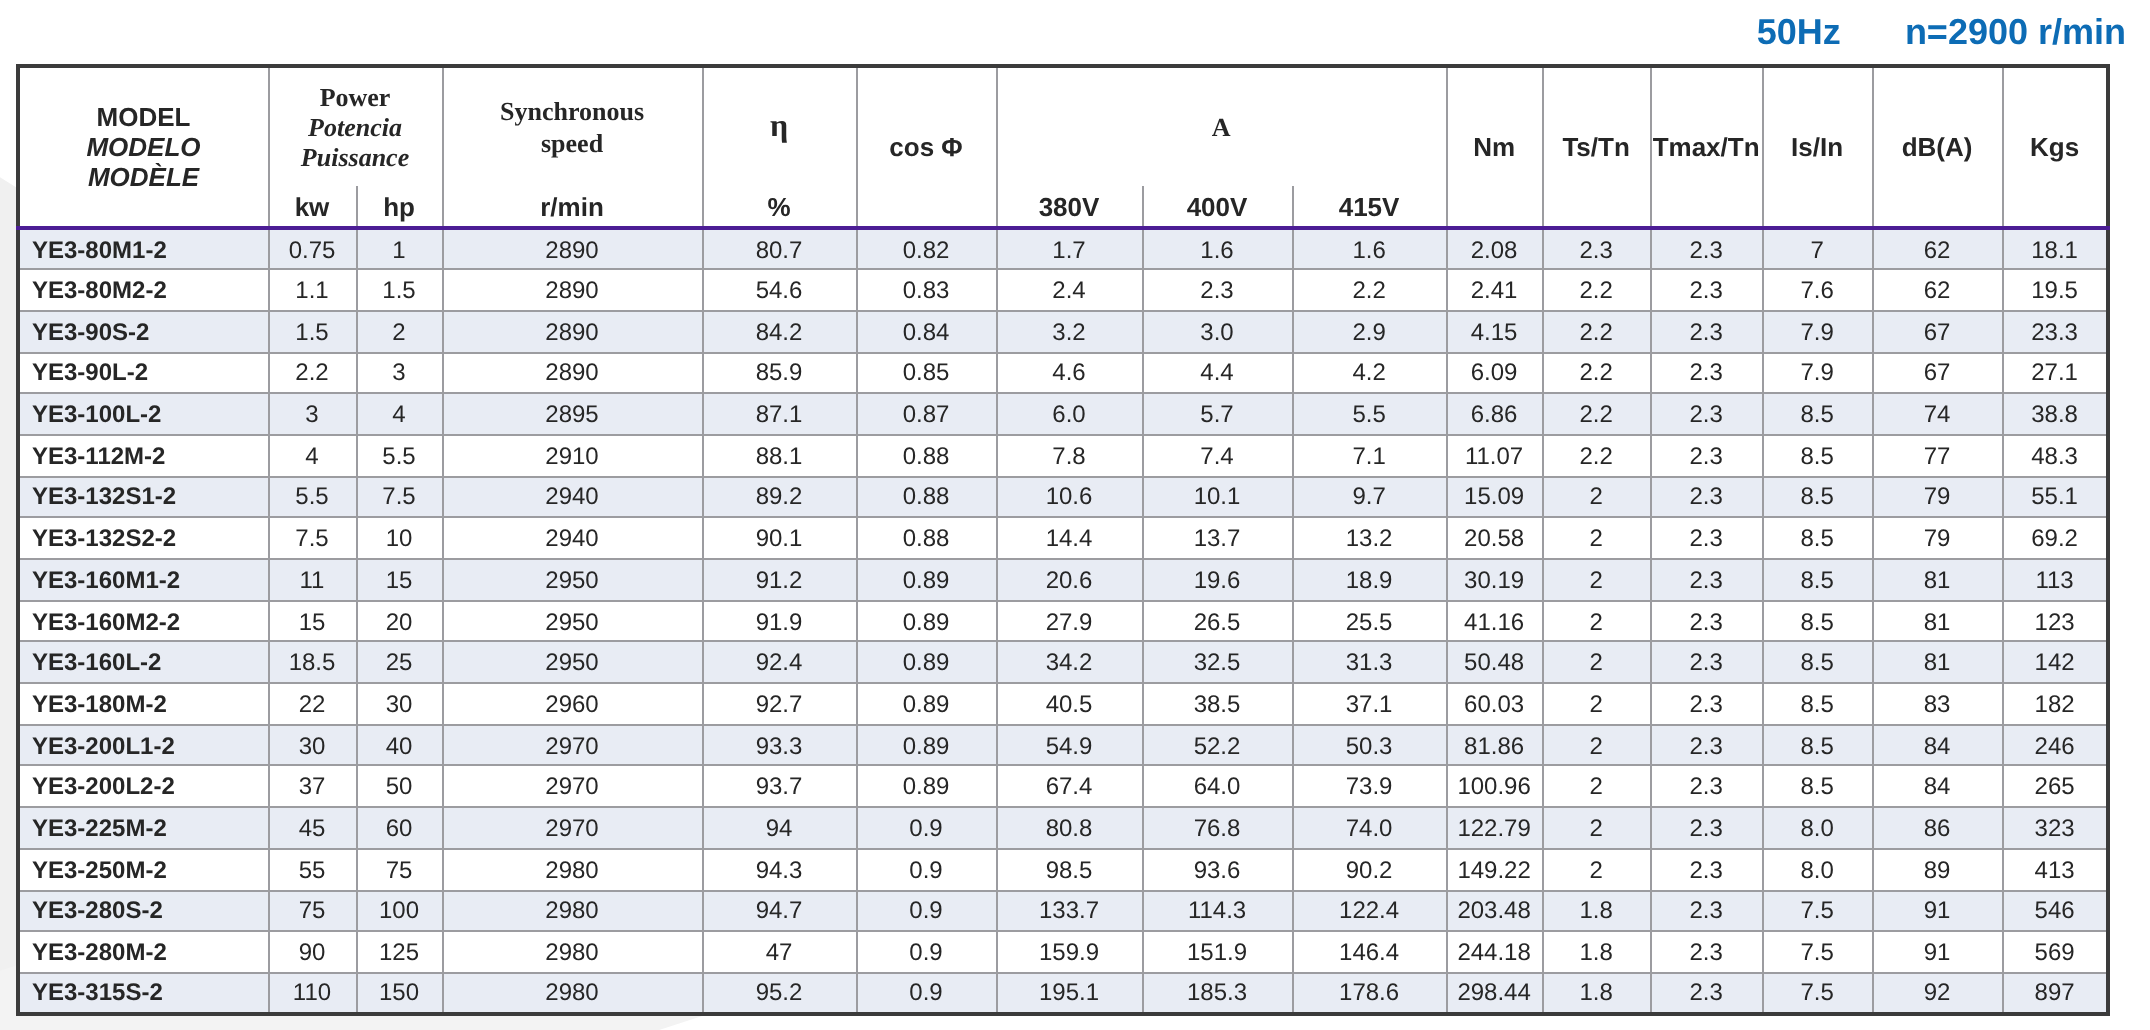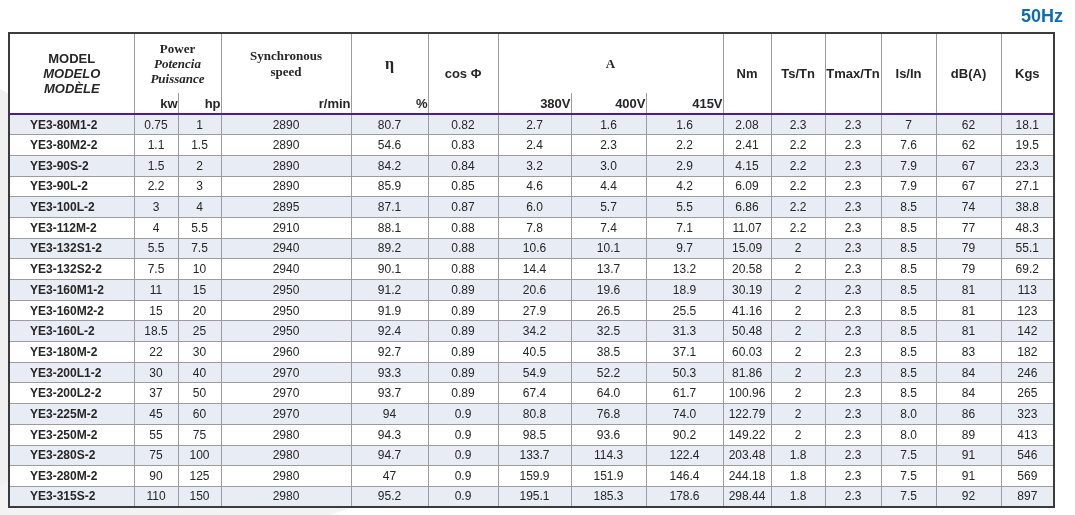"n=2900 r/min" span { html: none -> <span>n=2900 r/min</span> }
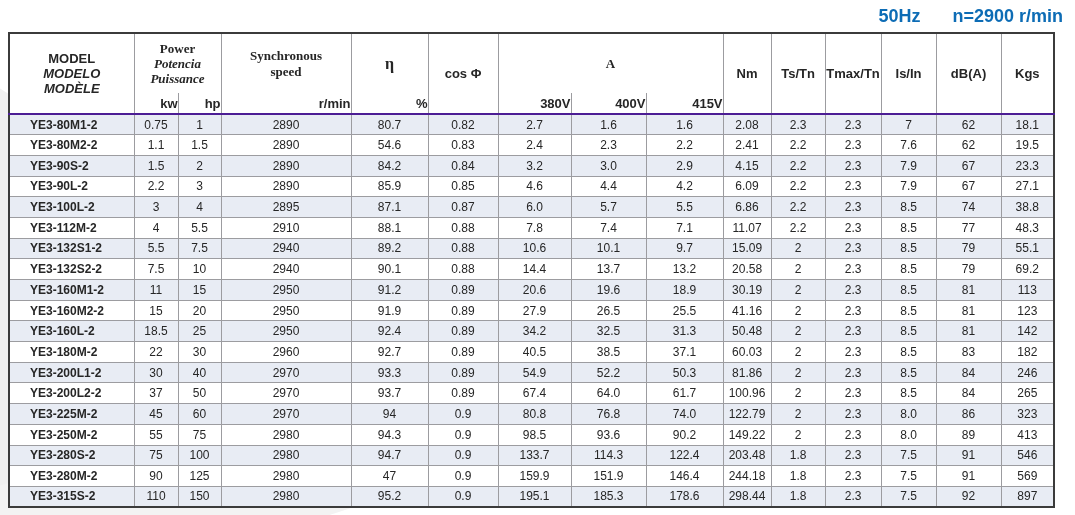"kw" .hrow-b .nt { text-align: right -> none }
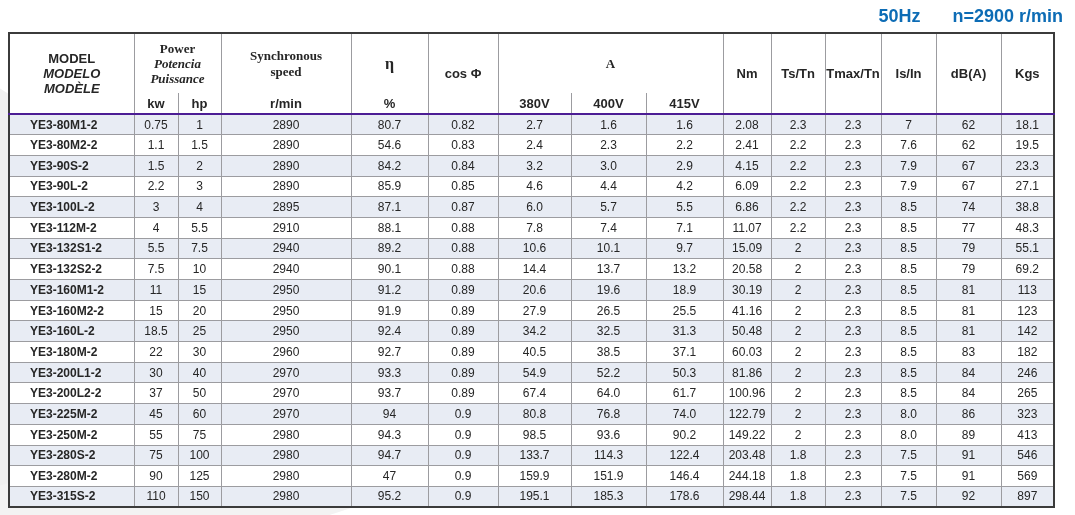"YE3-80M1-2" .model-cell { padding-left: 20px -> 6px }
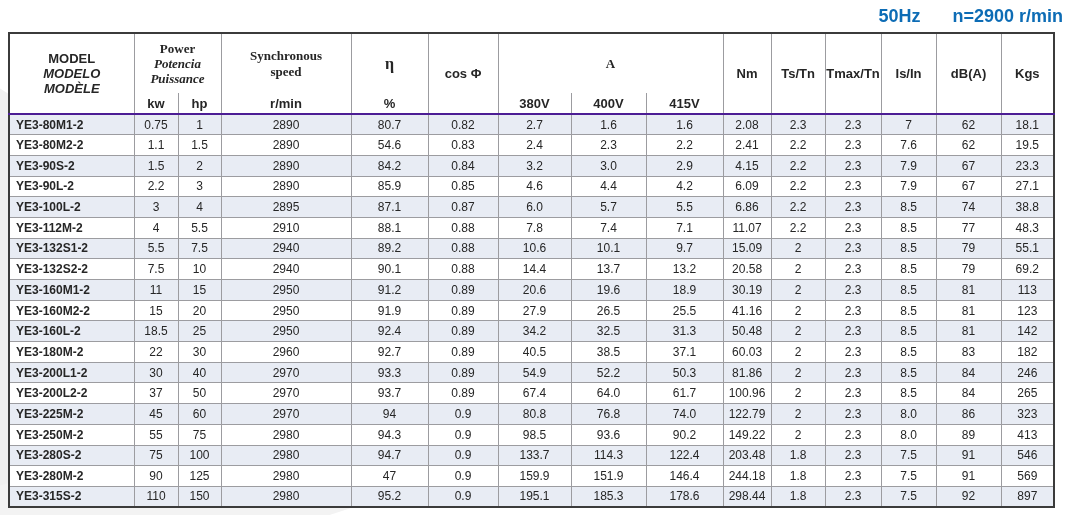"2.7" td { text: 2.7 -> 1.7 }
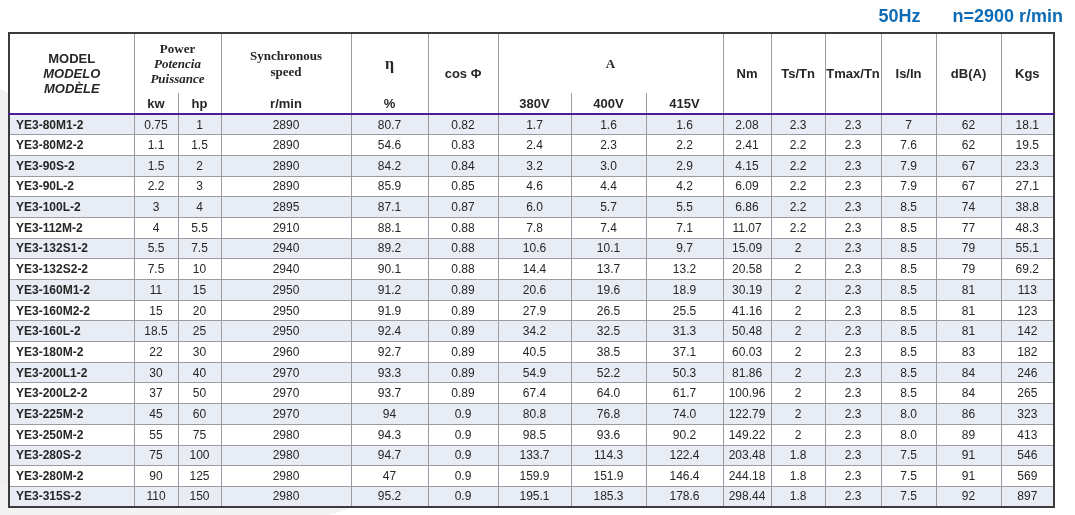"61.7" td { text: 61.7 -> 73.9 }
